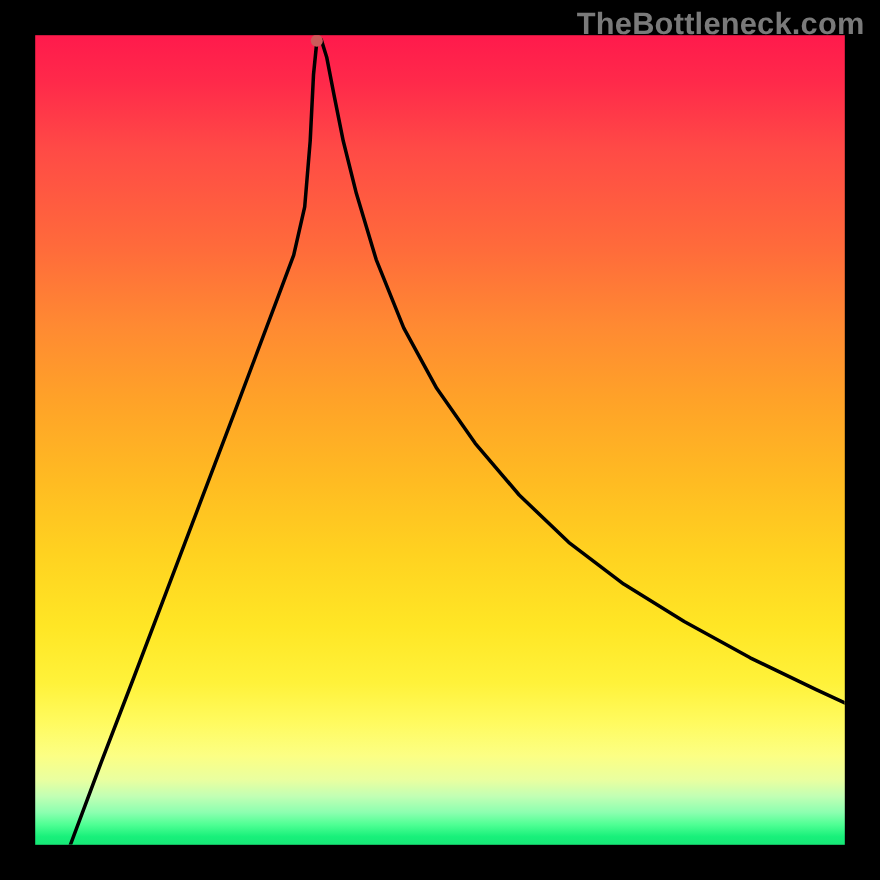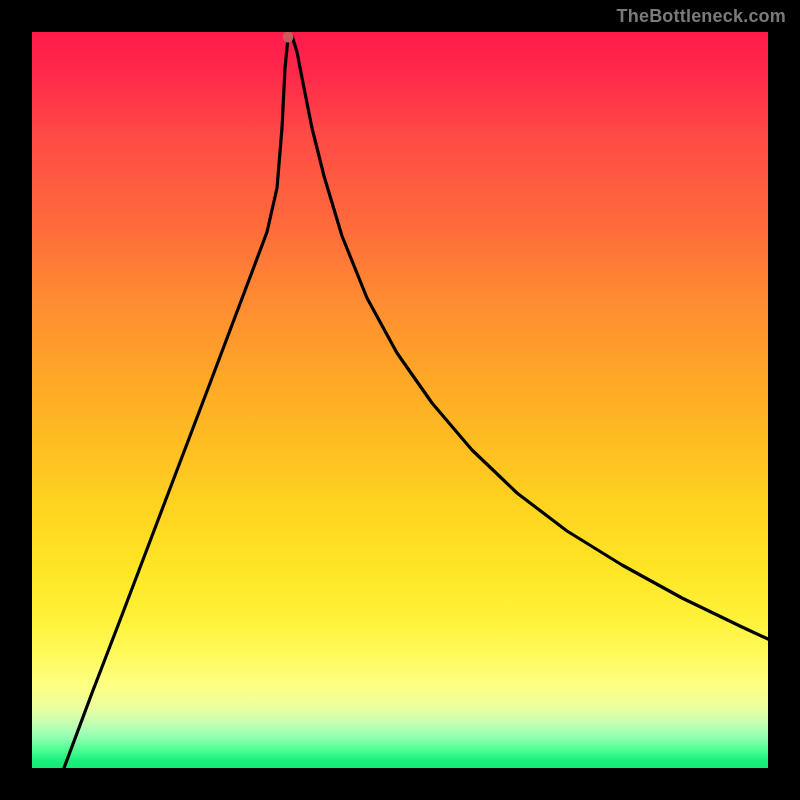"TheBottleneck.com" .watermark { font-size: 18px -> 28px }
